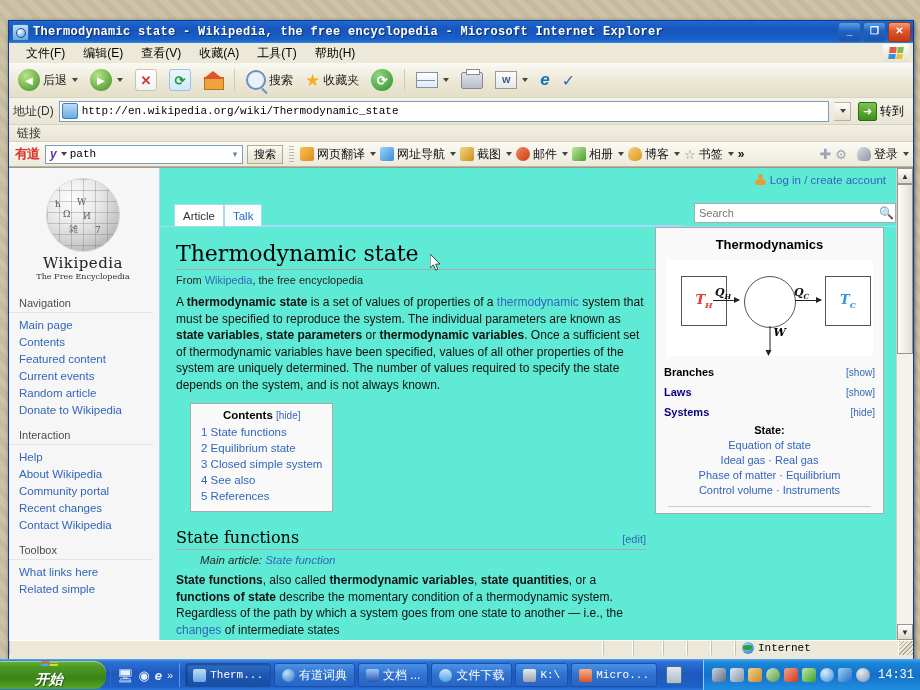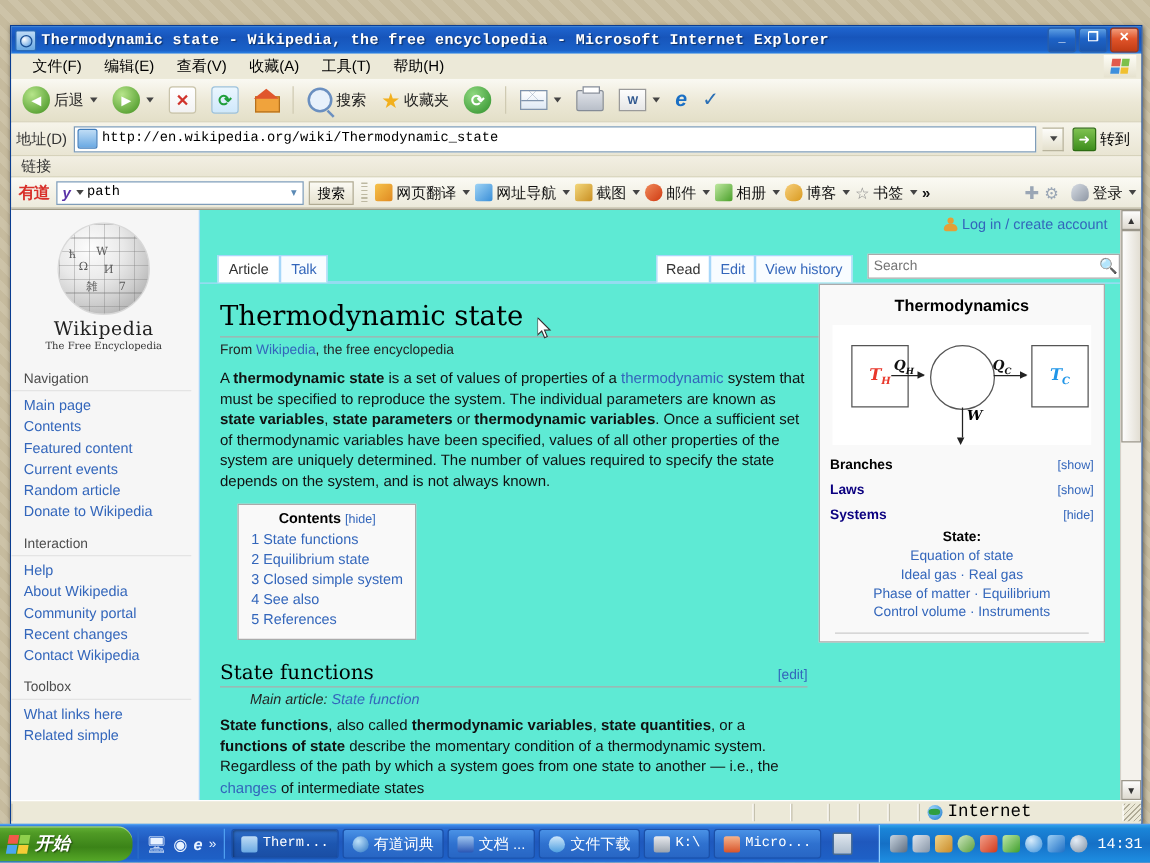"Read" div.rtabs { html: <div> <div>Read</div> <div>Edit</div> <div>View history</div> </div> -> none }
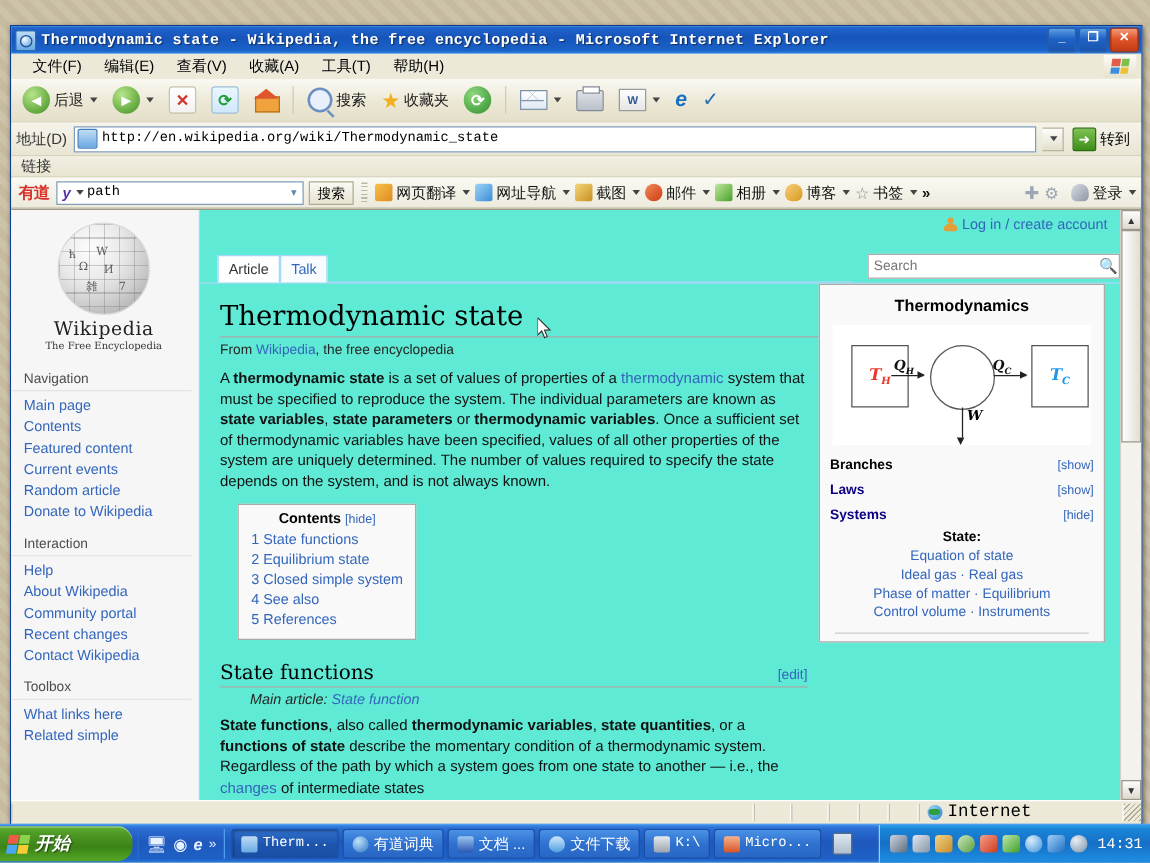"Internet" .statusbar { align-items: center -> none; font-size: 14px -> 11px }
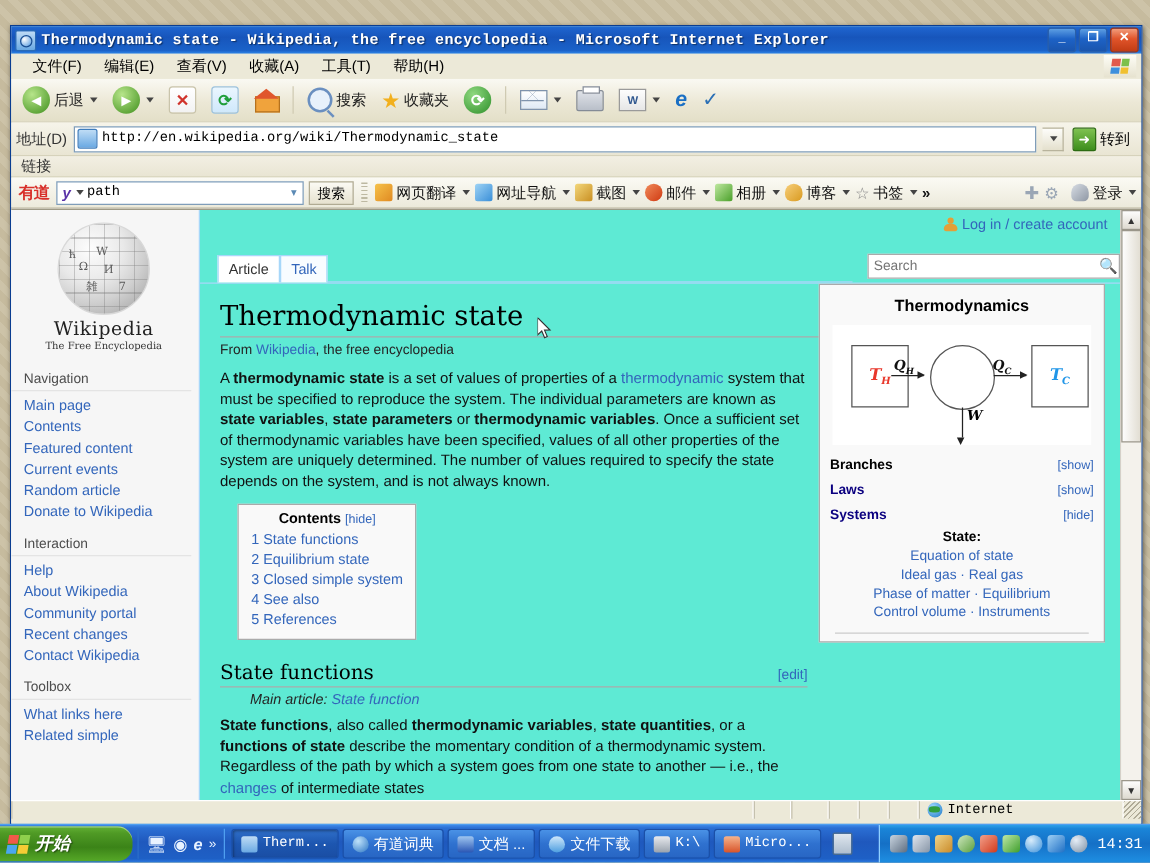"开始" .startbtn { flex-direction: none -> column }
